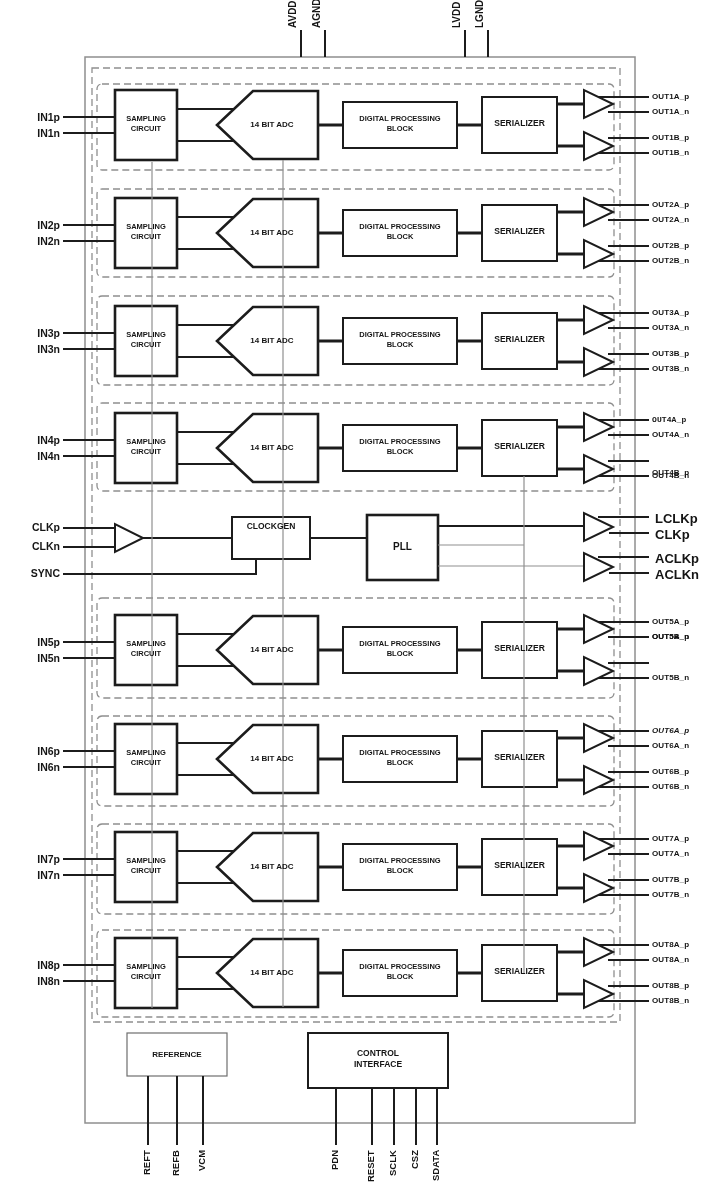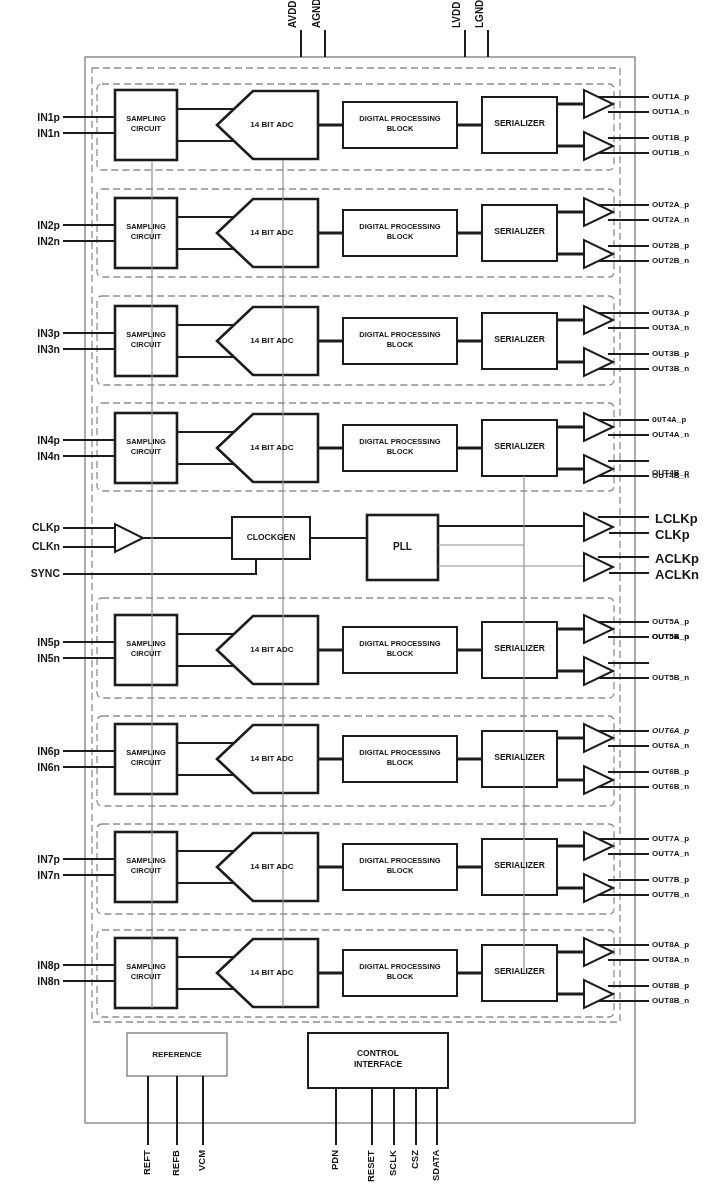"CLOCKGEN" div.lbl { top: 533px -> 522px }
